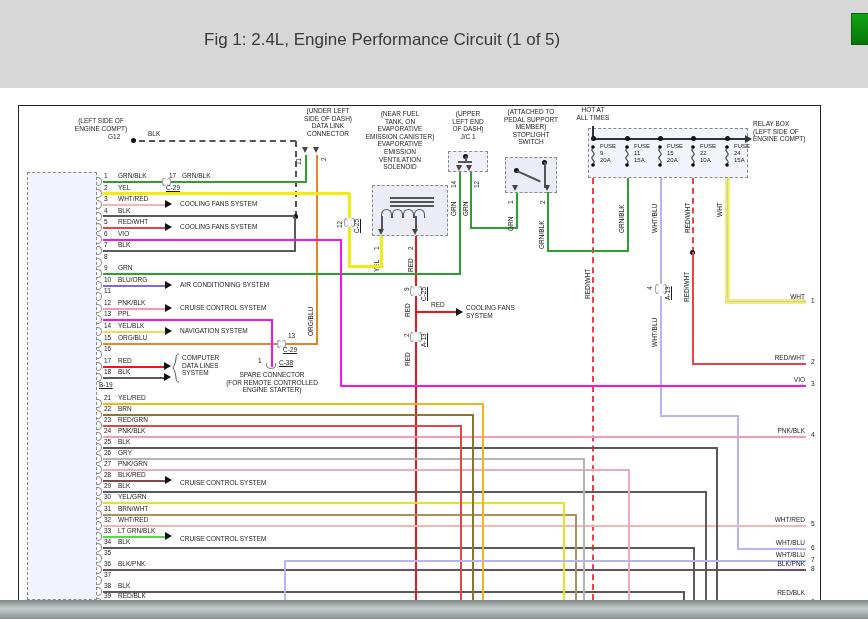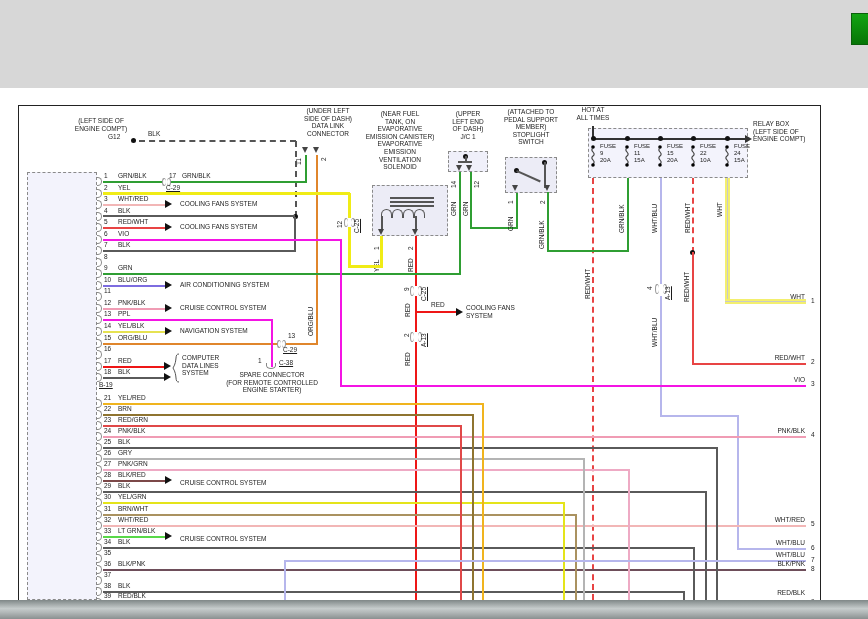"Fig 1: 2.4L, Engine Performance" div { html: none -> <div>Fig 1: 2.4L, Engine Performance Circuit (1 of 5)</div> }
